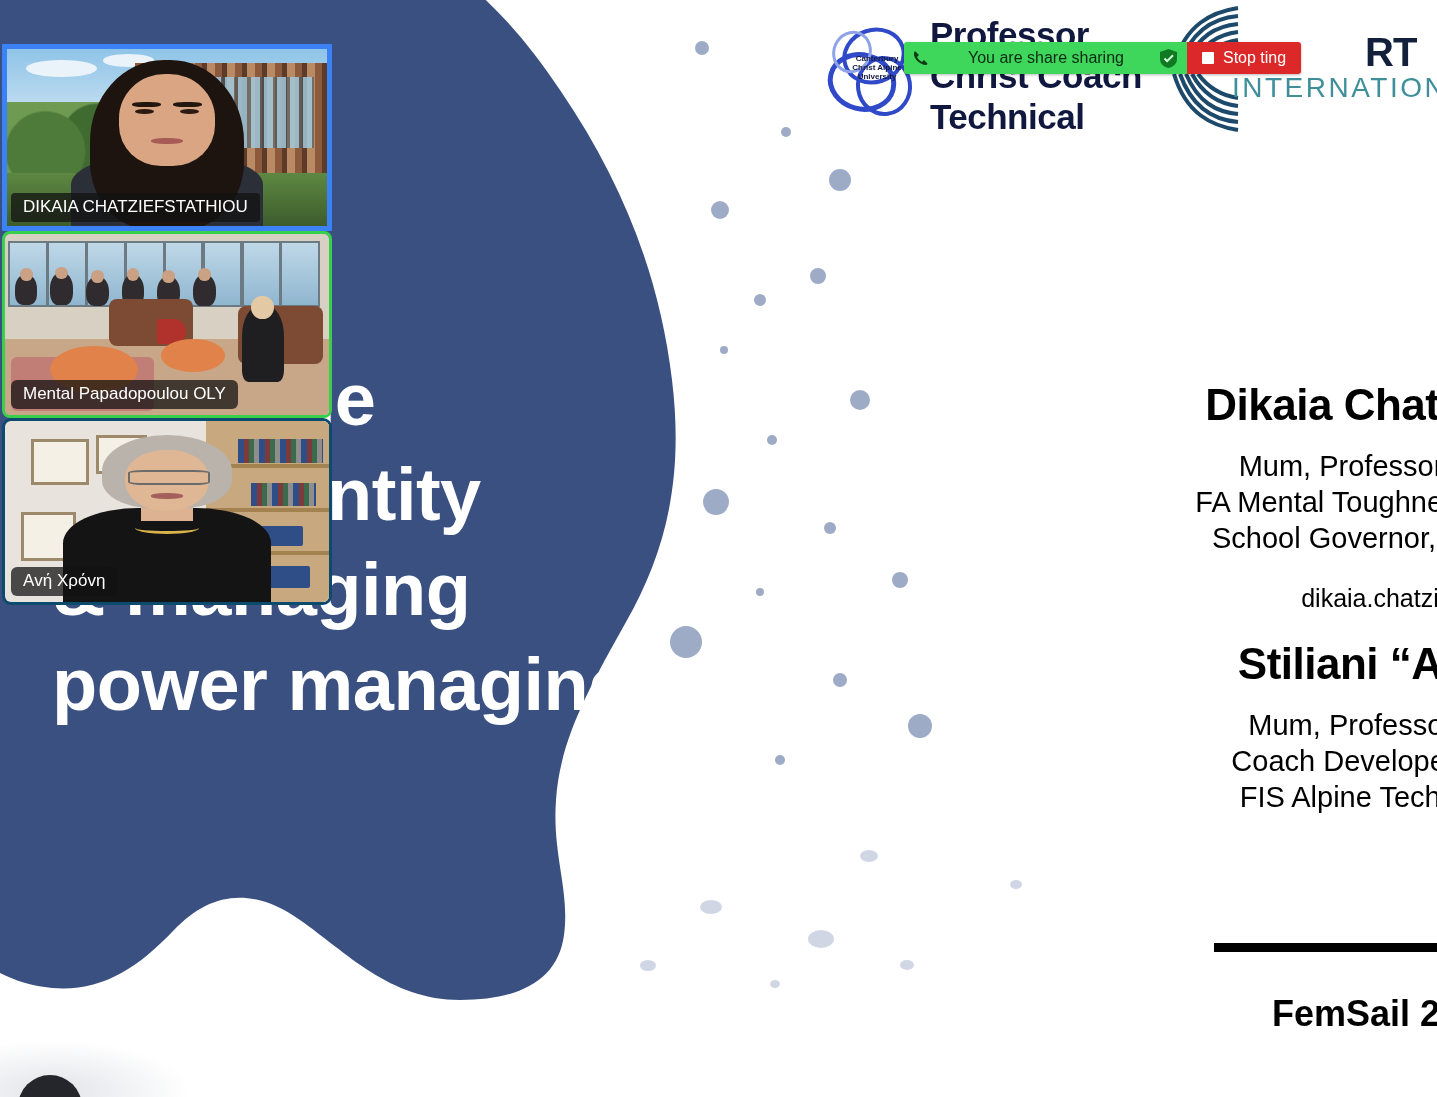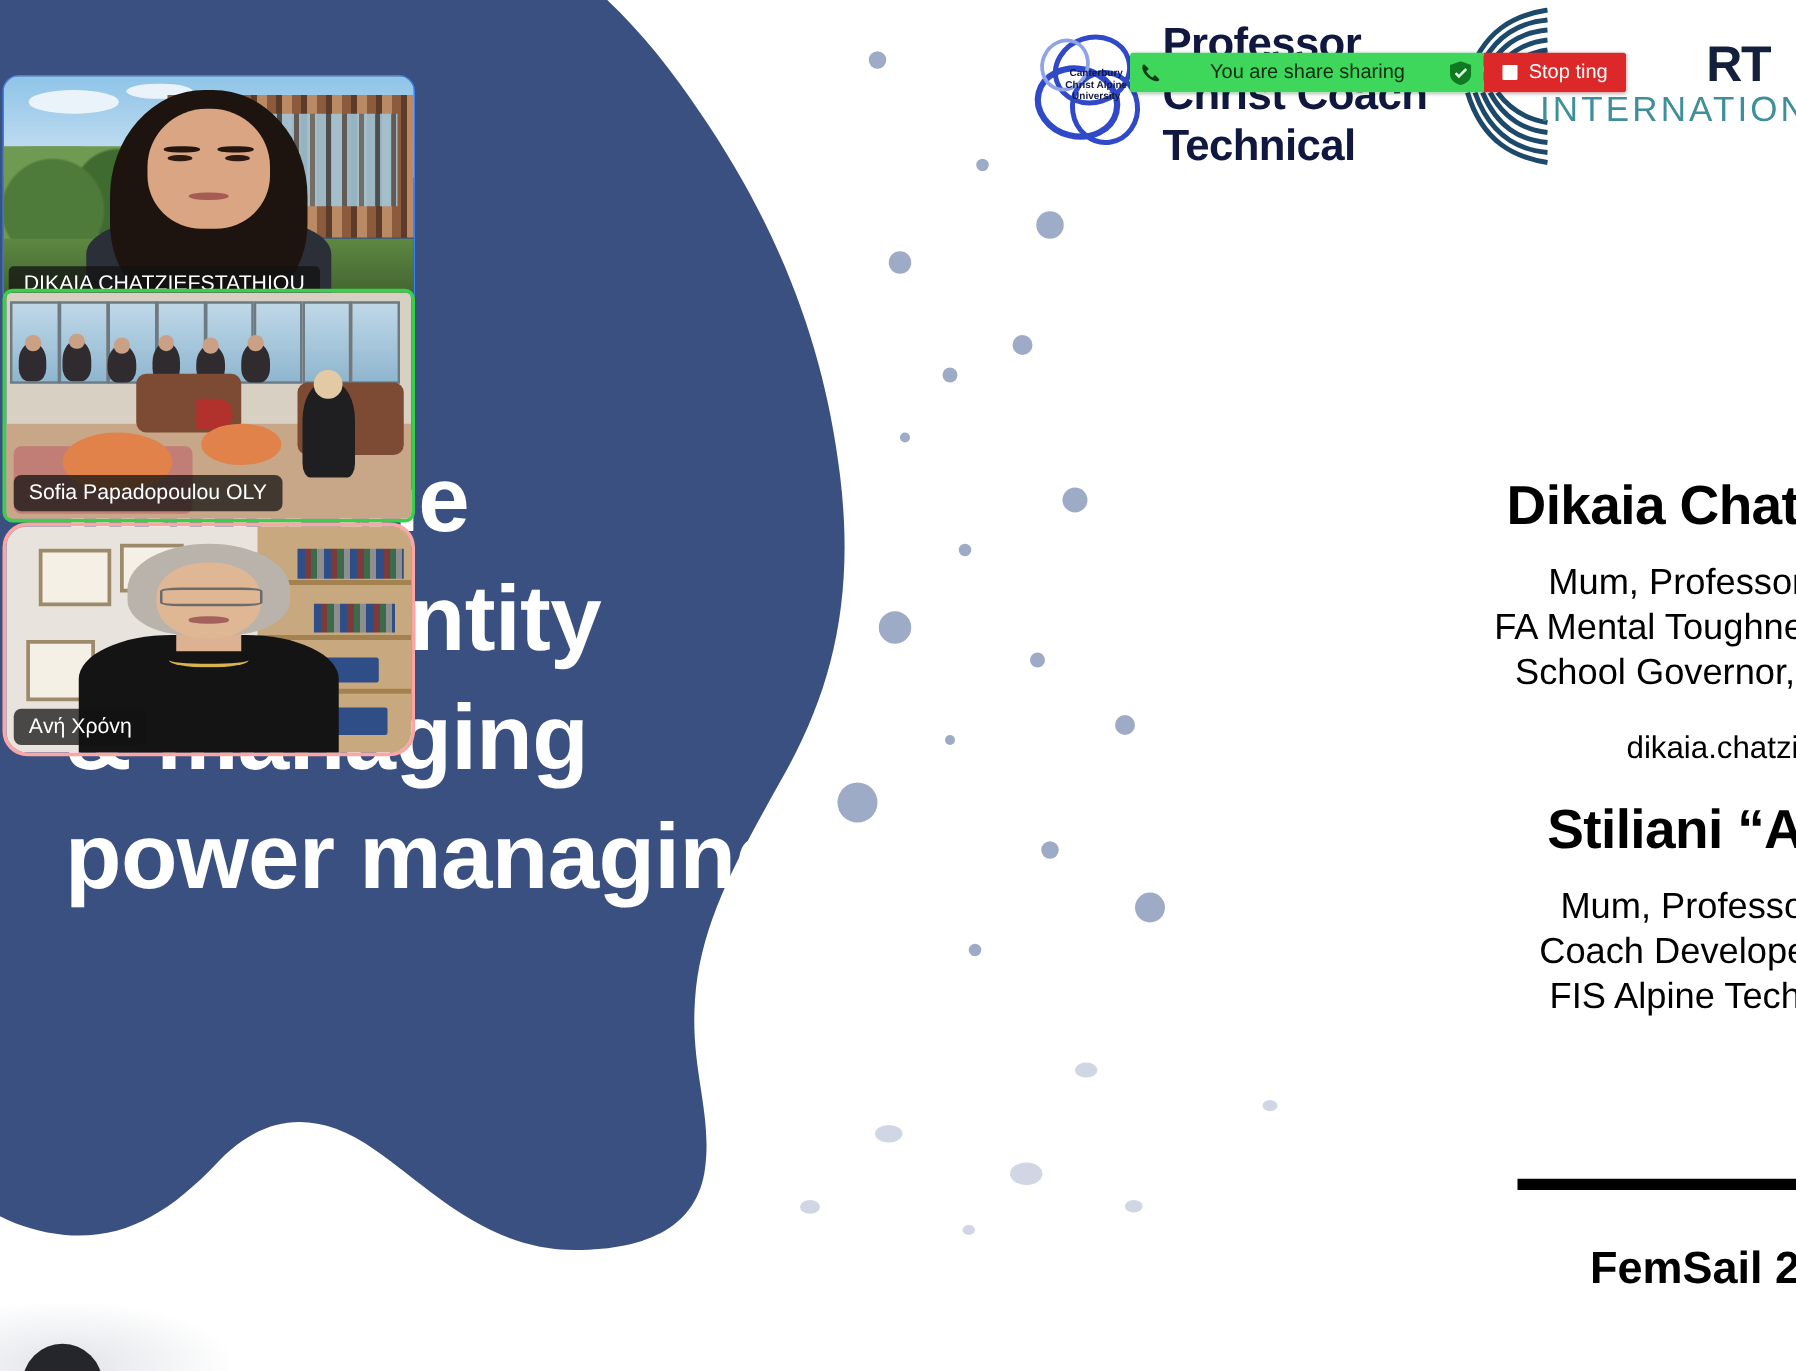"DIKAIA CHATZIEFSTATHIOU" .tile.t1 { border: 1px solid #3b82f6 -> 5px solid #3b82f6; border-radius: 13px -> 1px; top: 16px -> 0 }
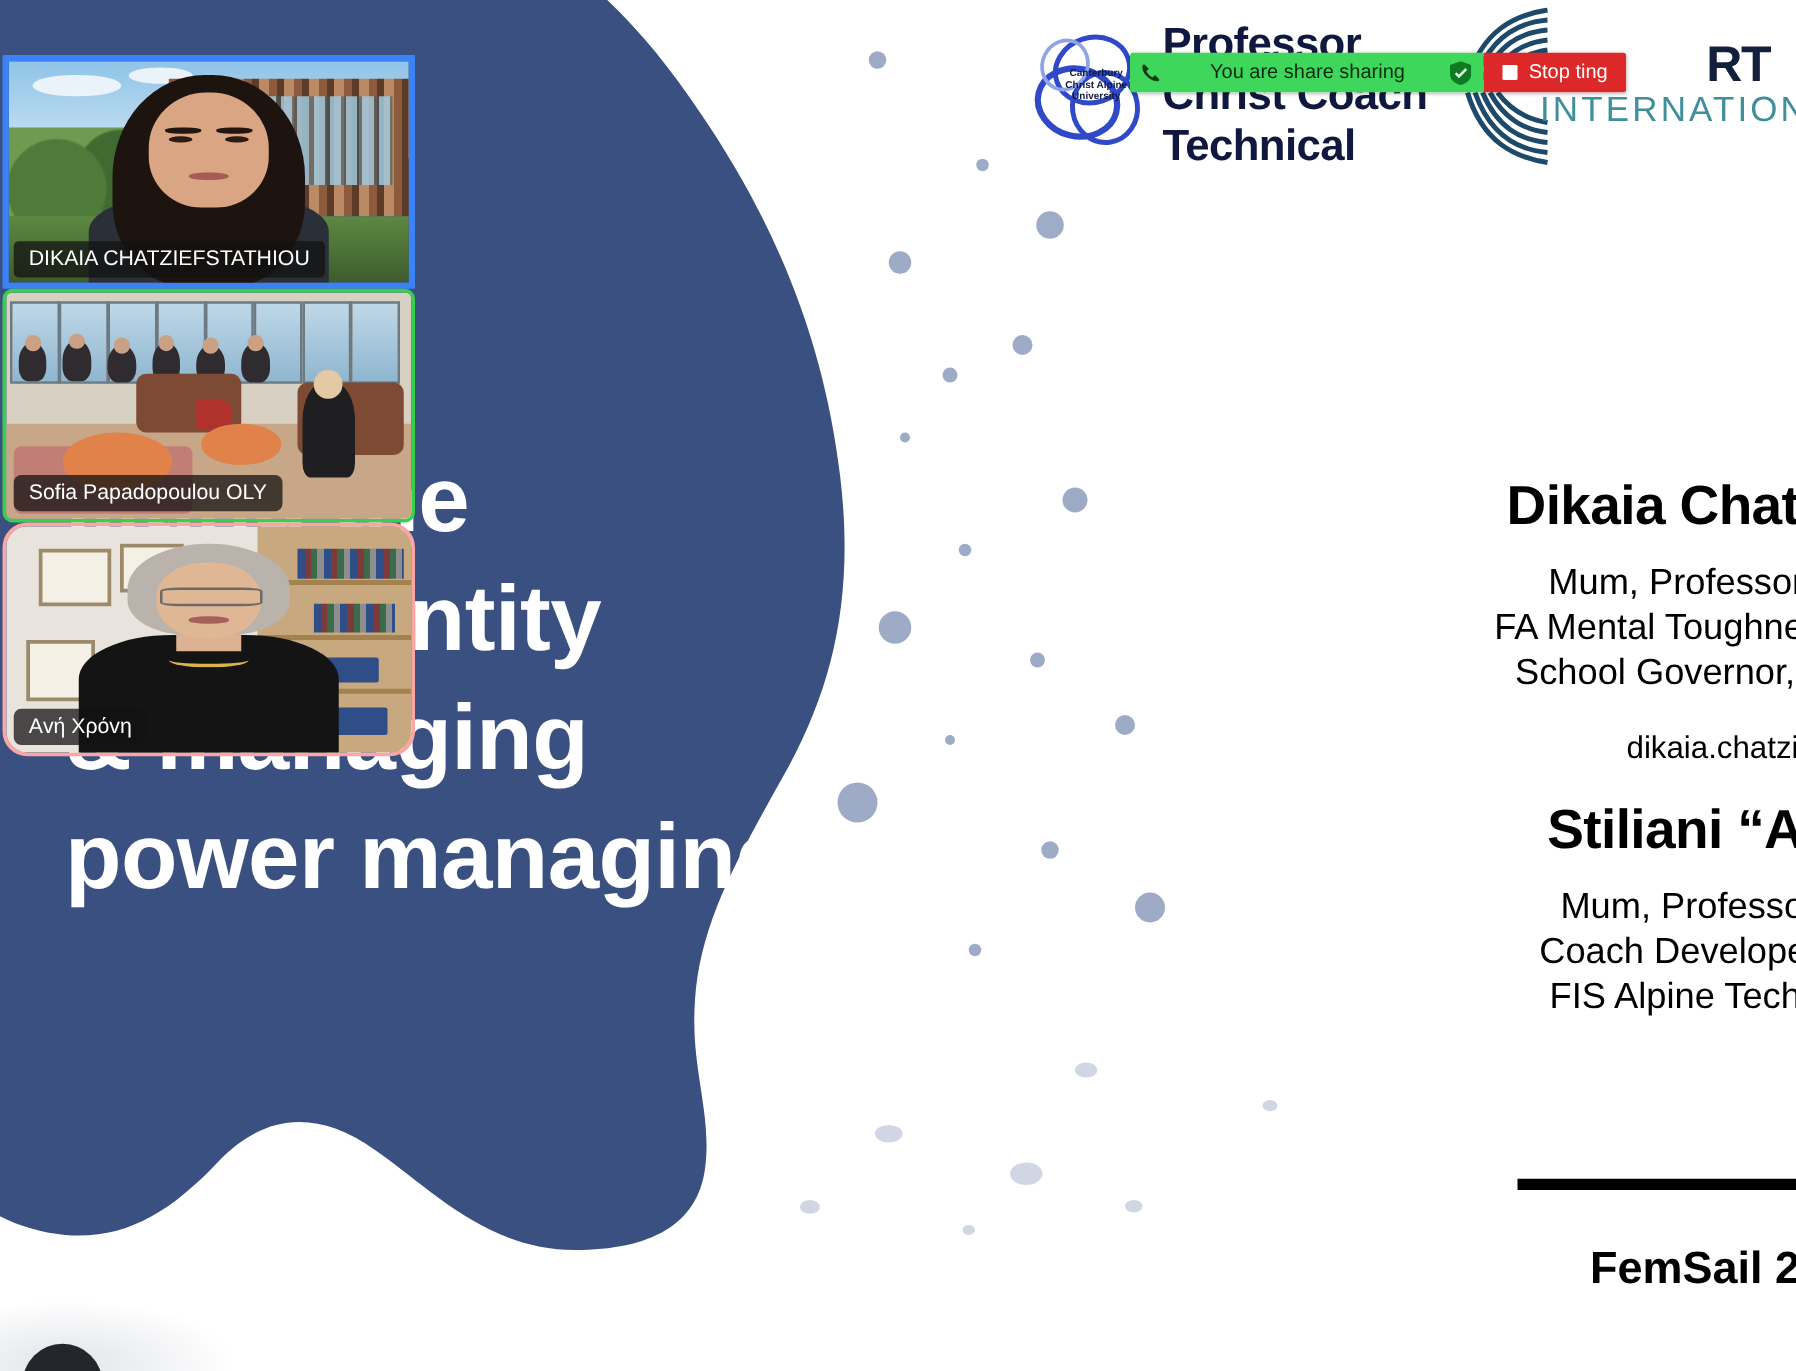"Sofia Papadopoulou OLY" div.nameplate { text: Sofia -> Mental }
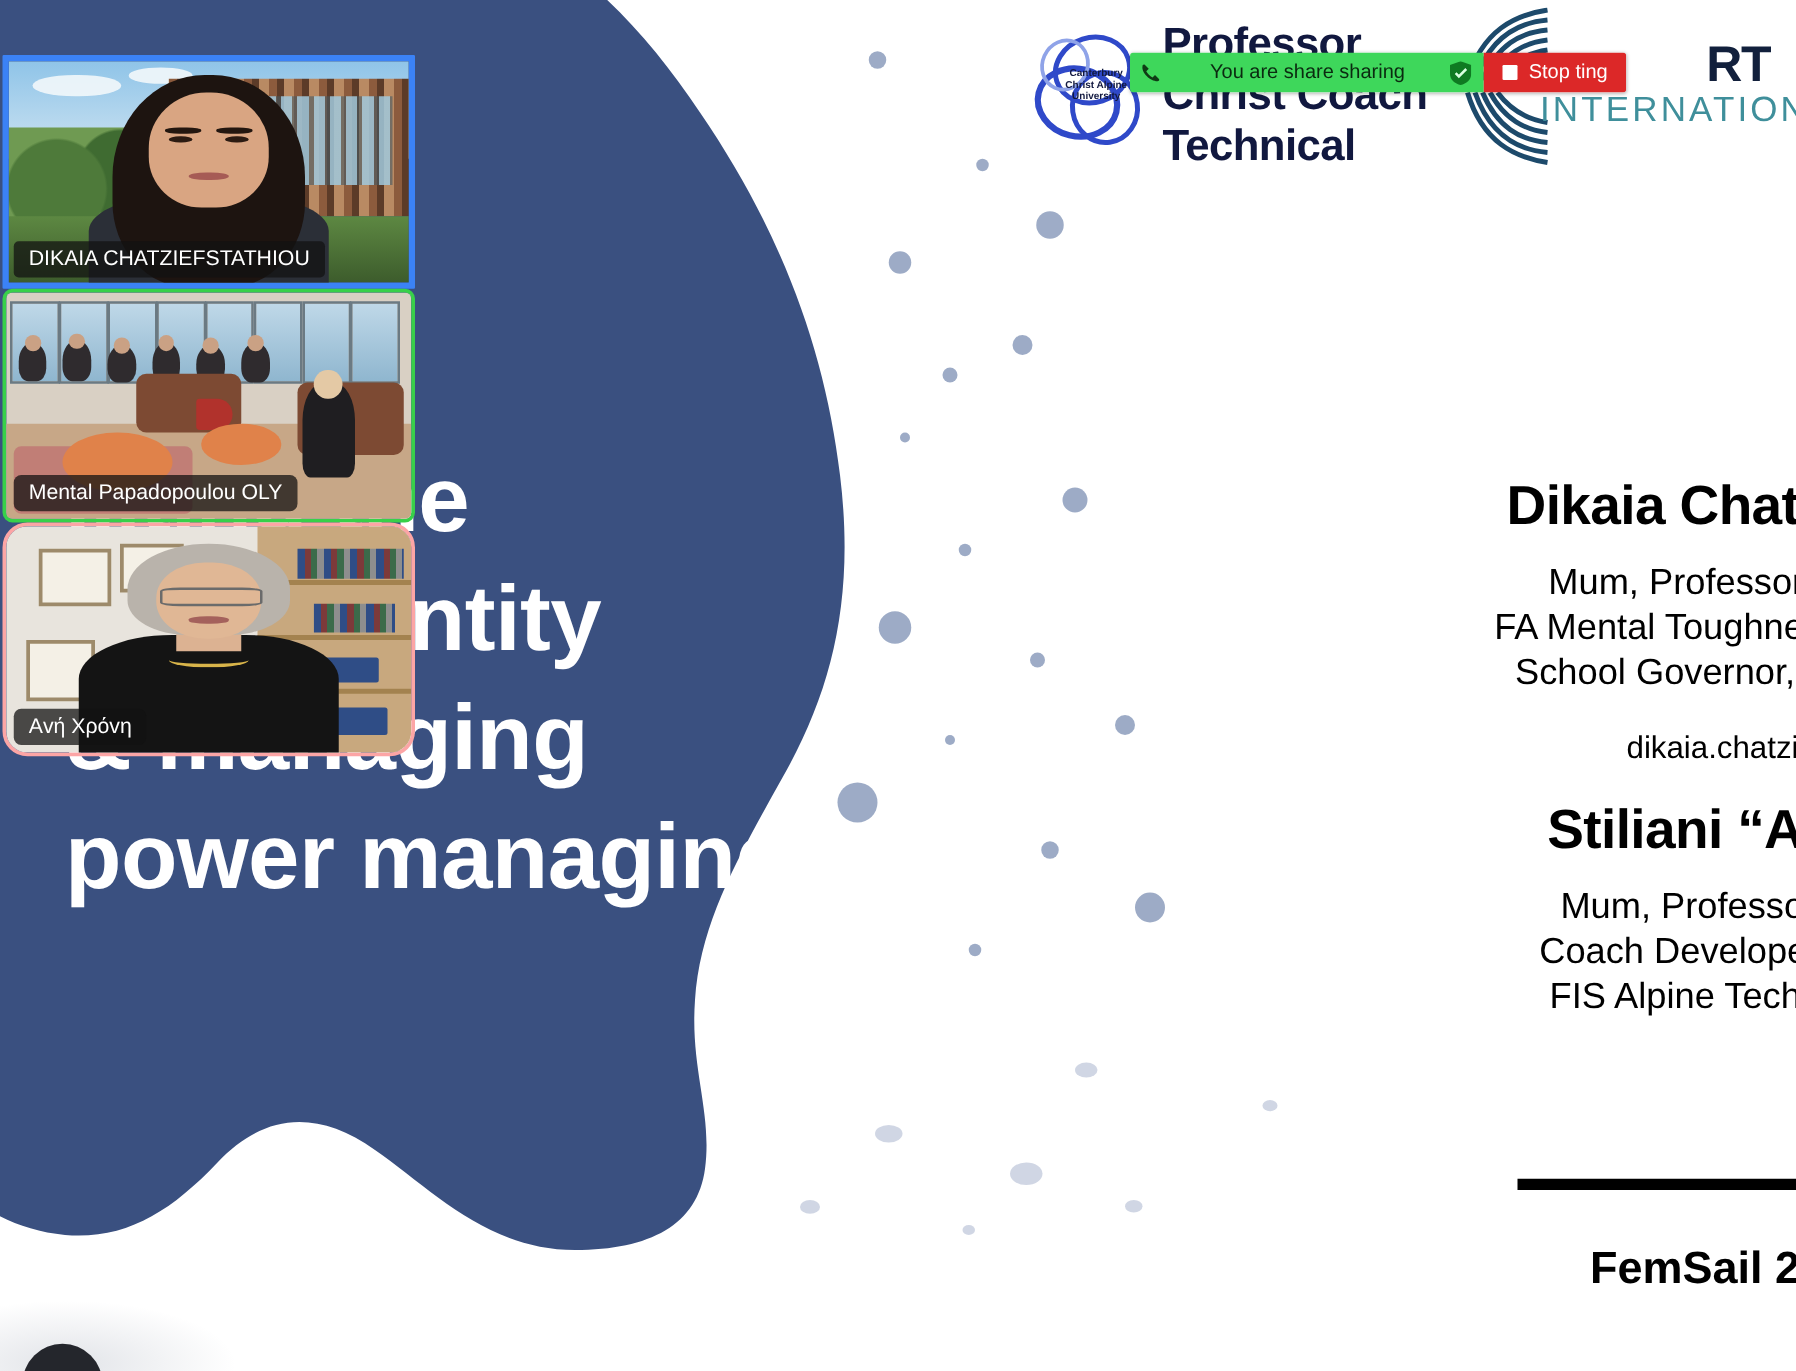"Αvή Χρόvη" .tile.t3 { border: 3px solid #fca5a5 -> 3px solid #0c4a6e; border-radius: 20px -> 9px }
